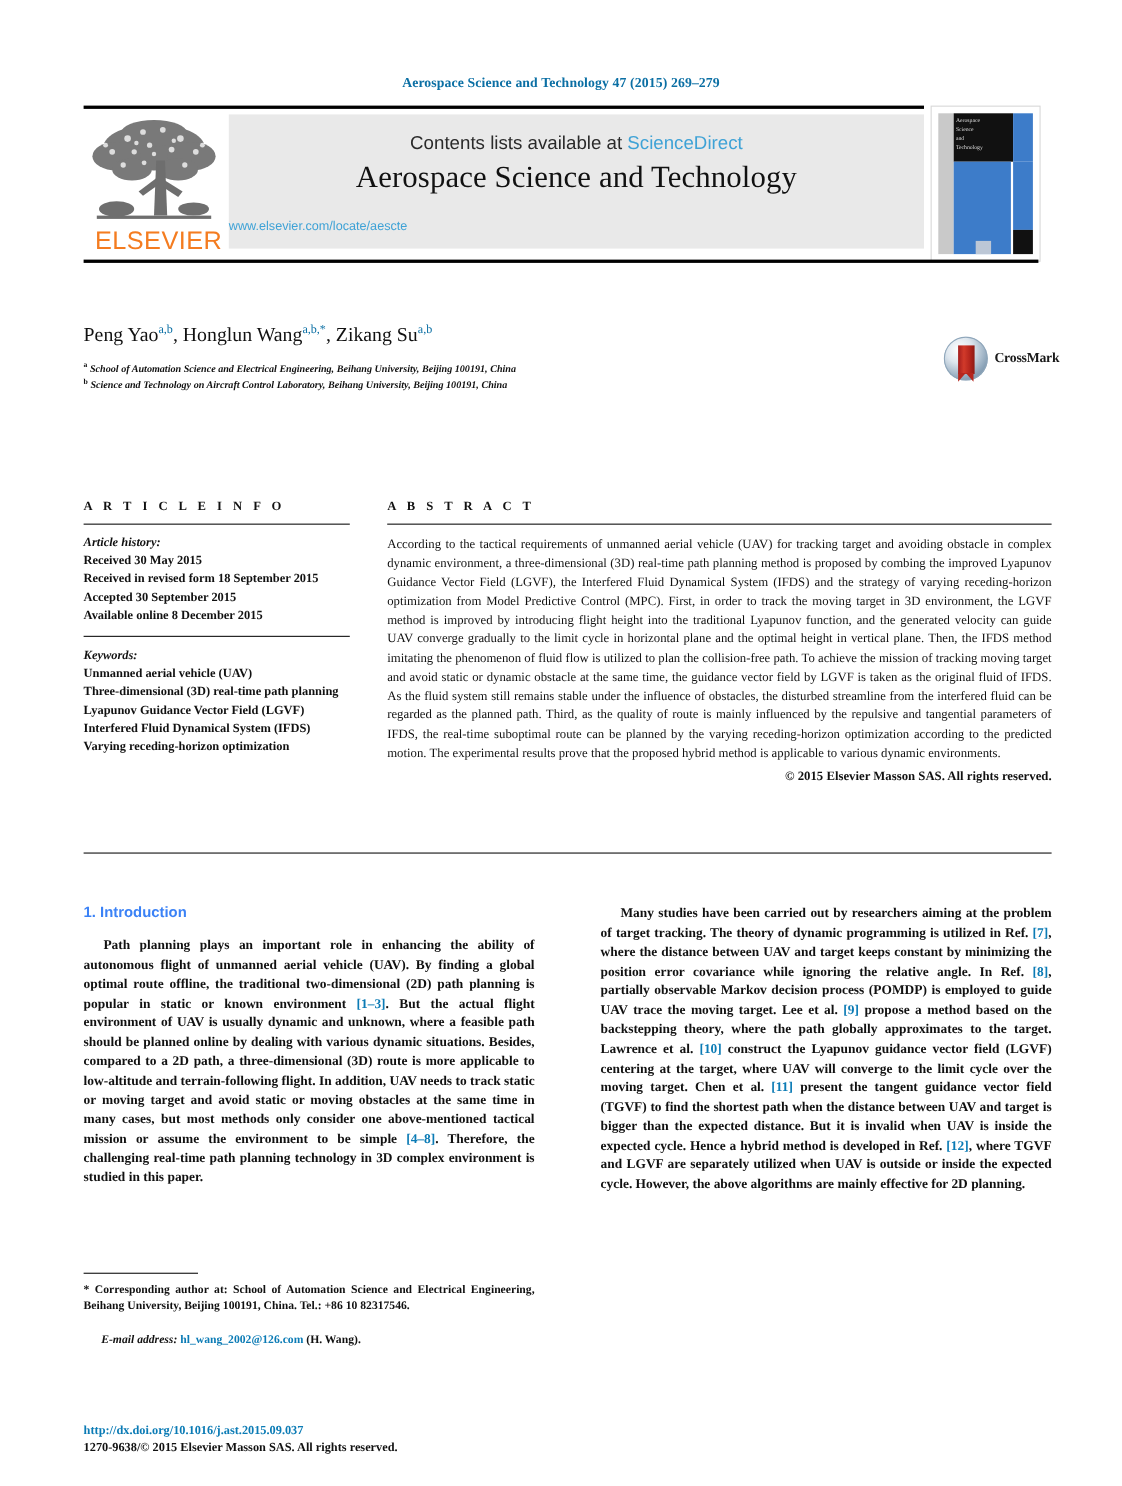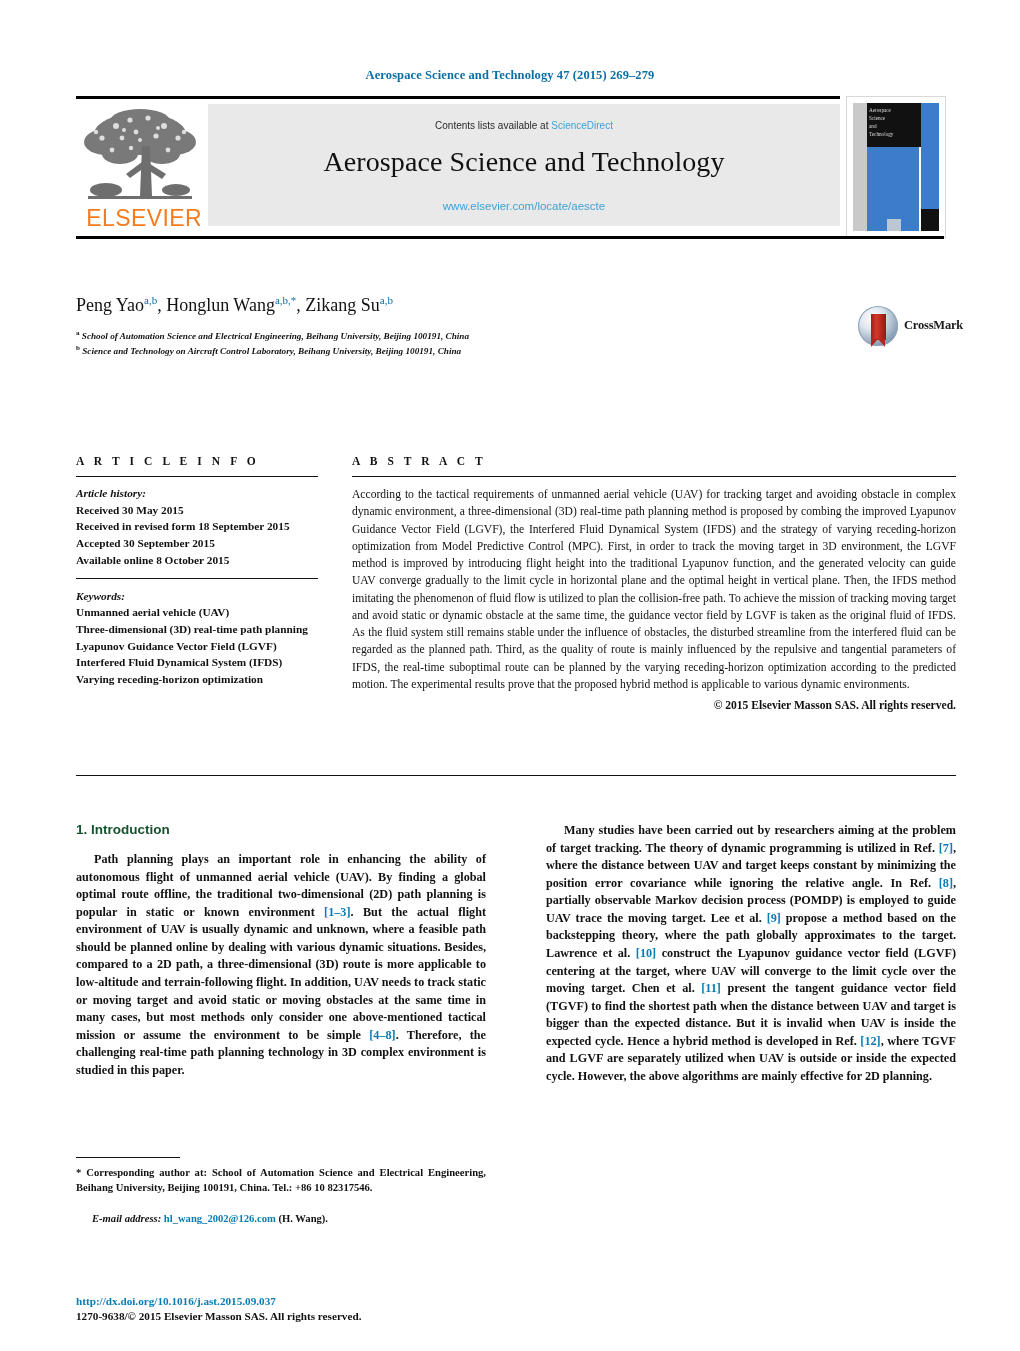"Contents lists available at" .contents-line { font-size: 10px -> 17px }
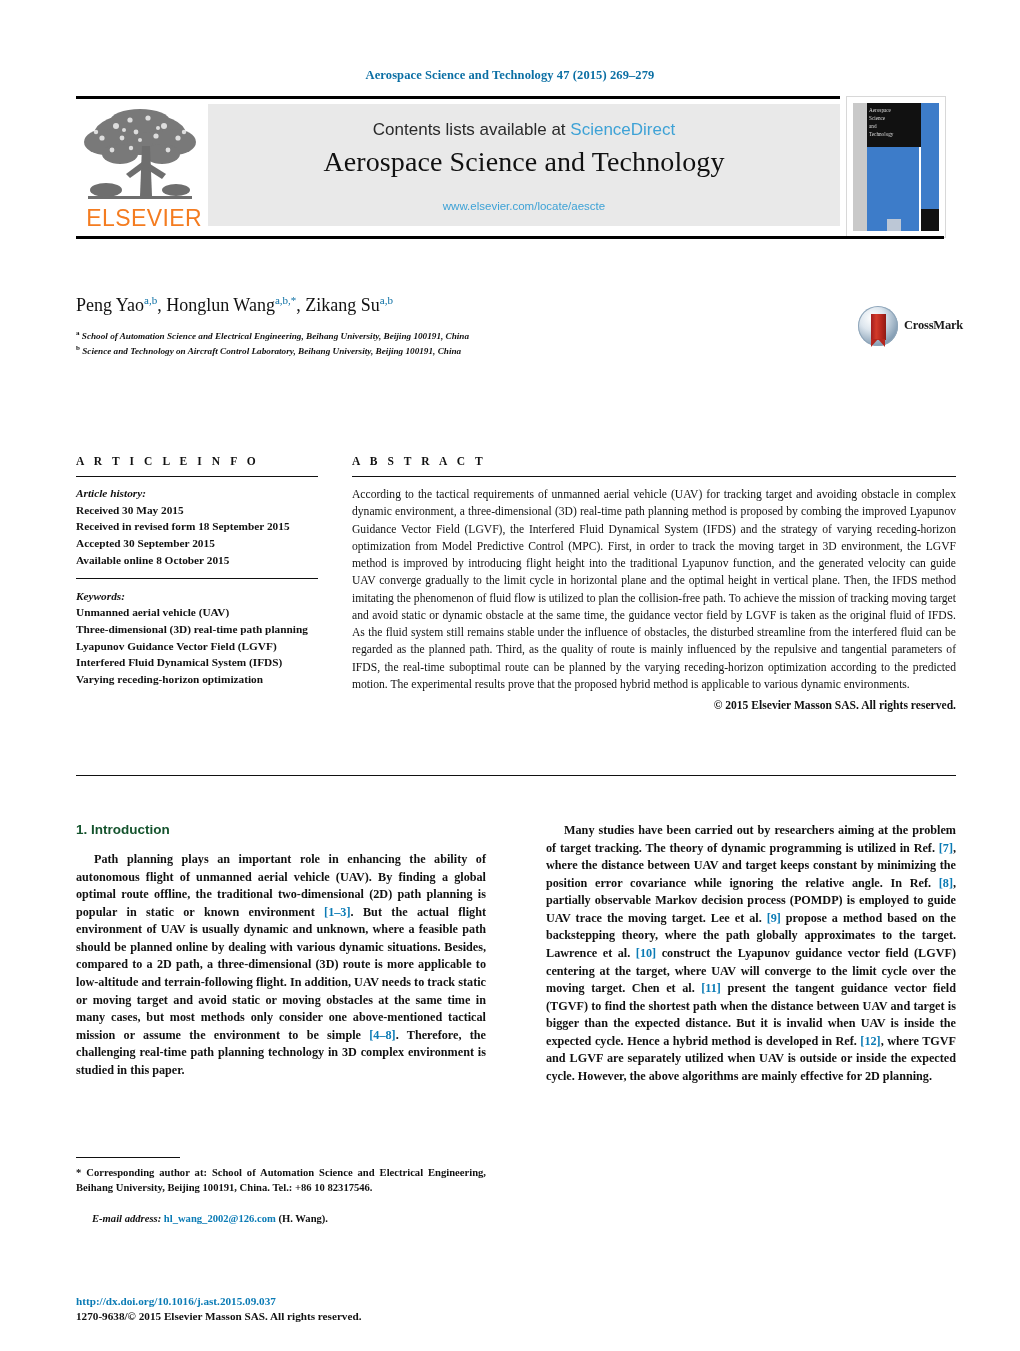"www.elsevier.com/locate/aescte" .journal-url { text-align: center -> none }
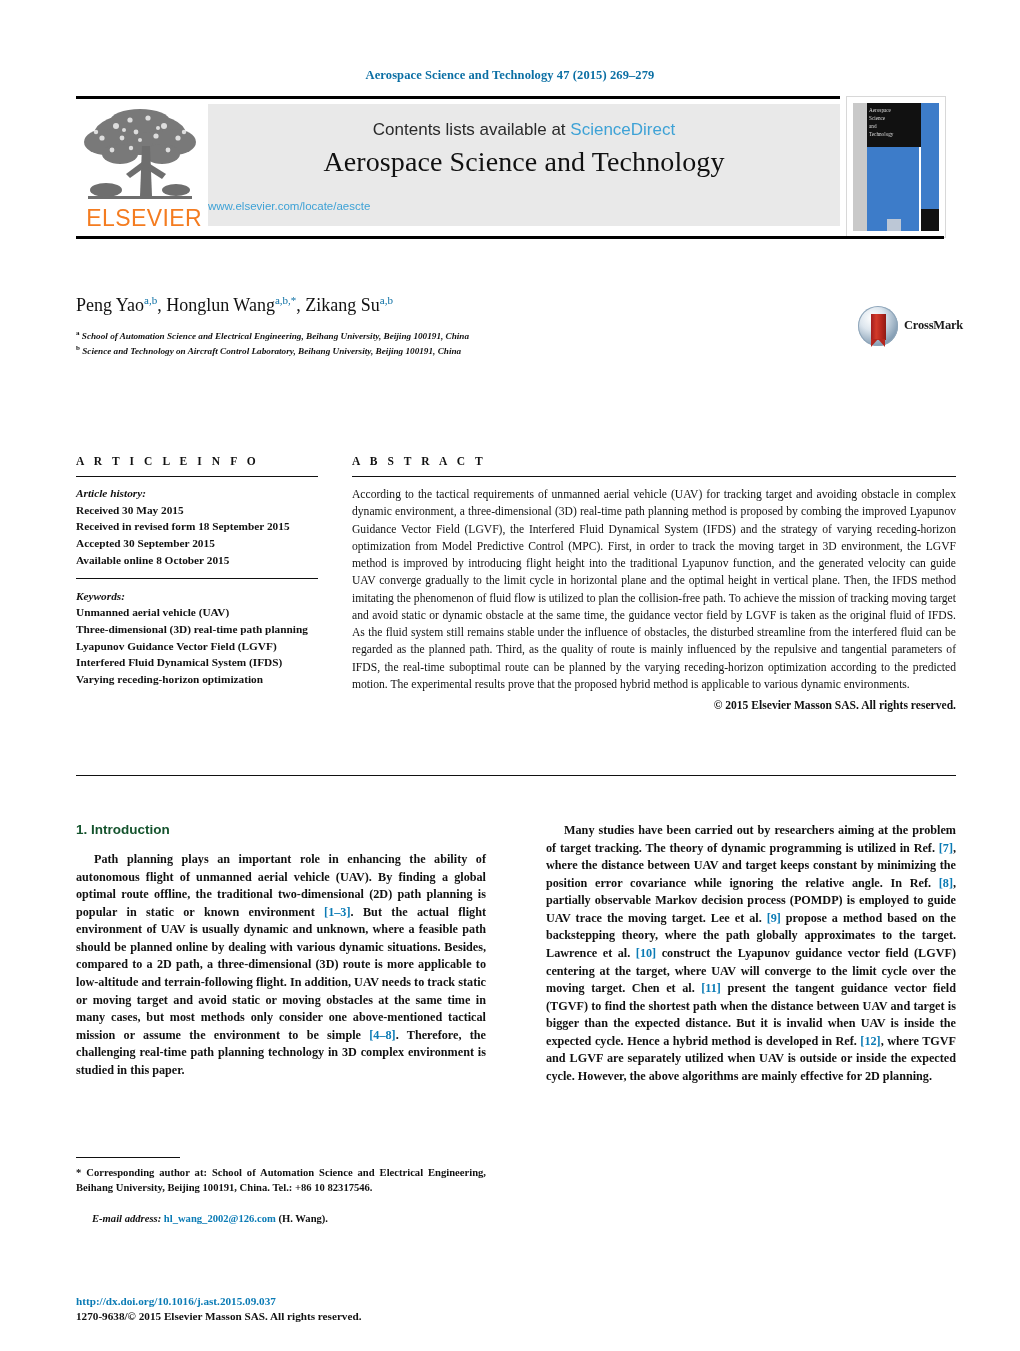"Available online 8 October 2015" span { text: October -> December }
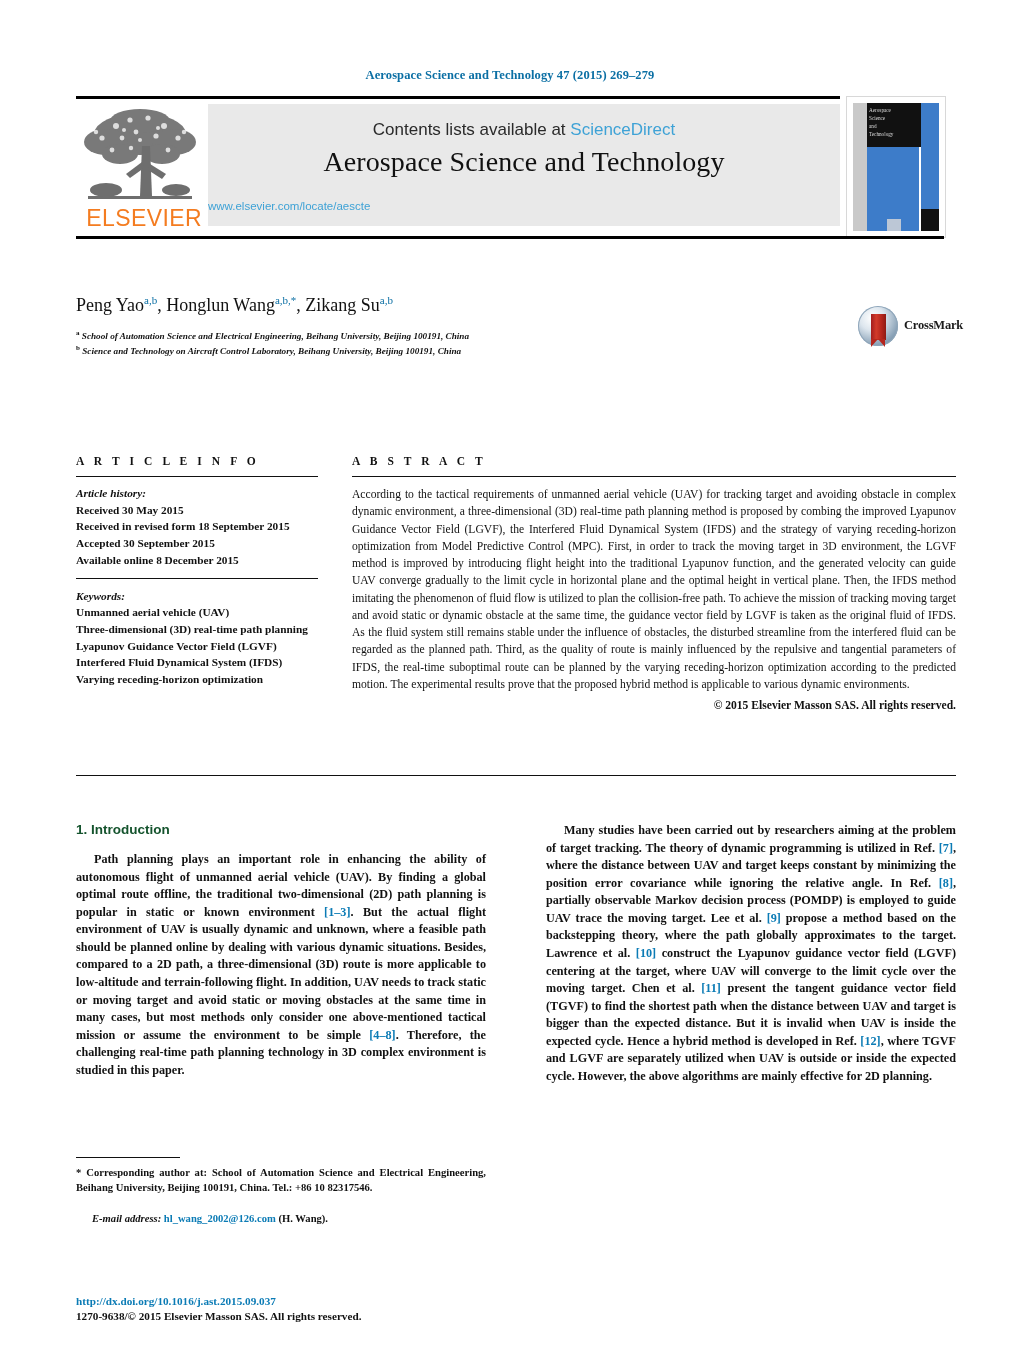"1. Introduction" h2.sec { color: #14532d -> #3b82f6 }
